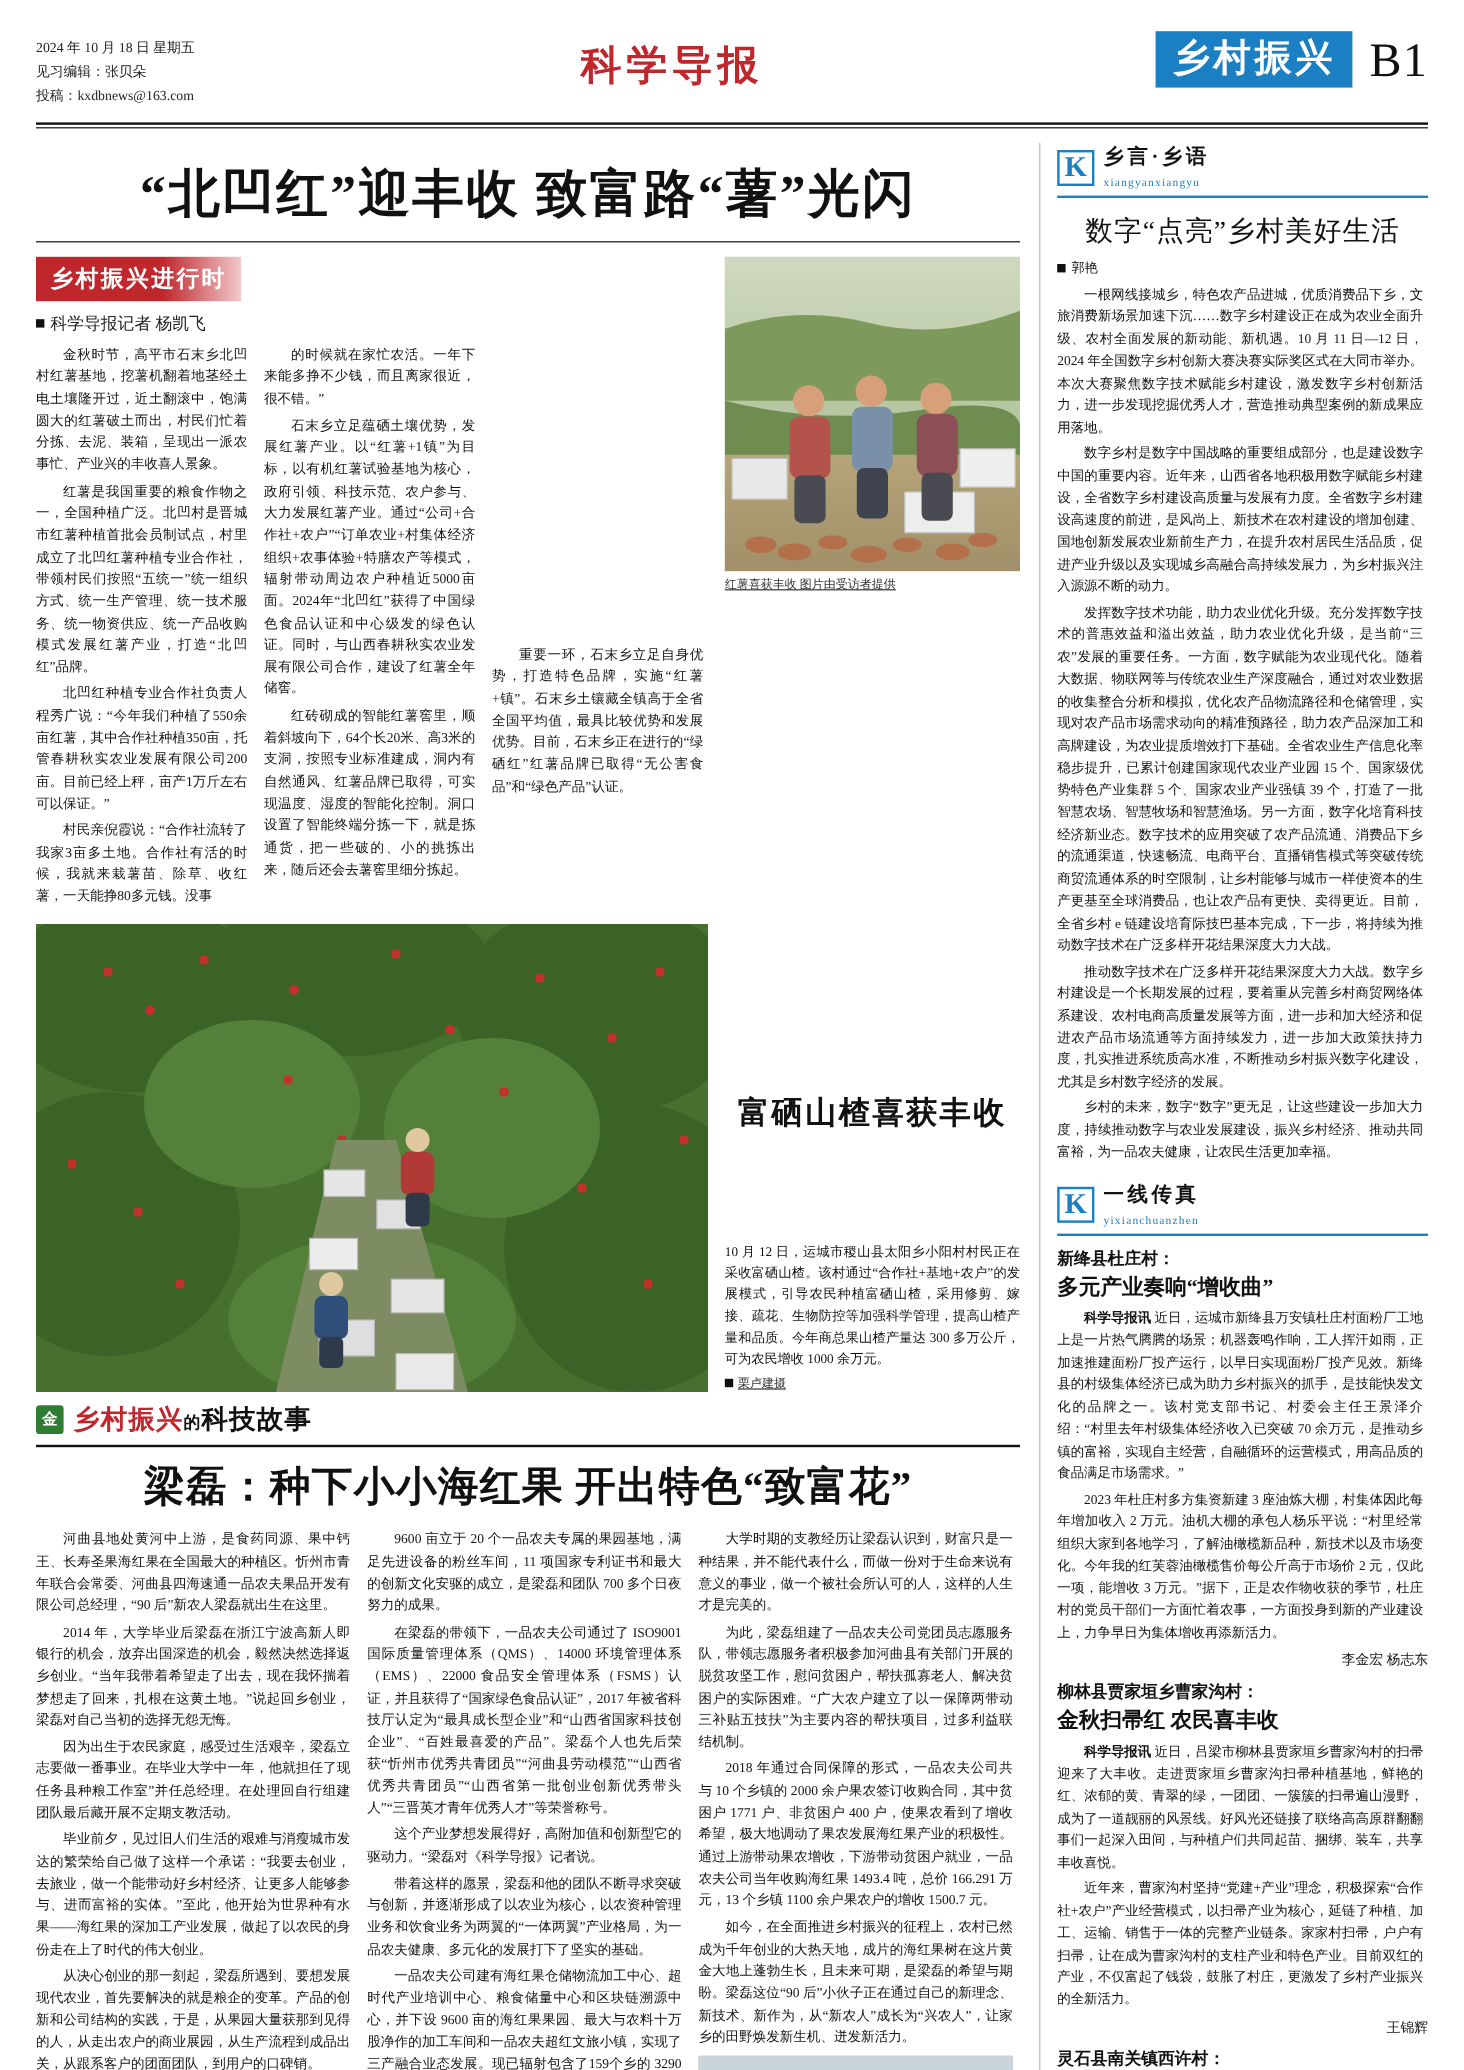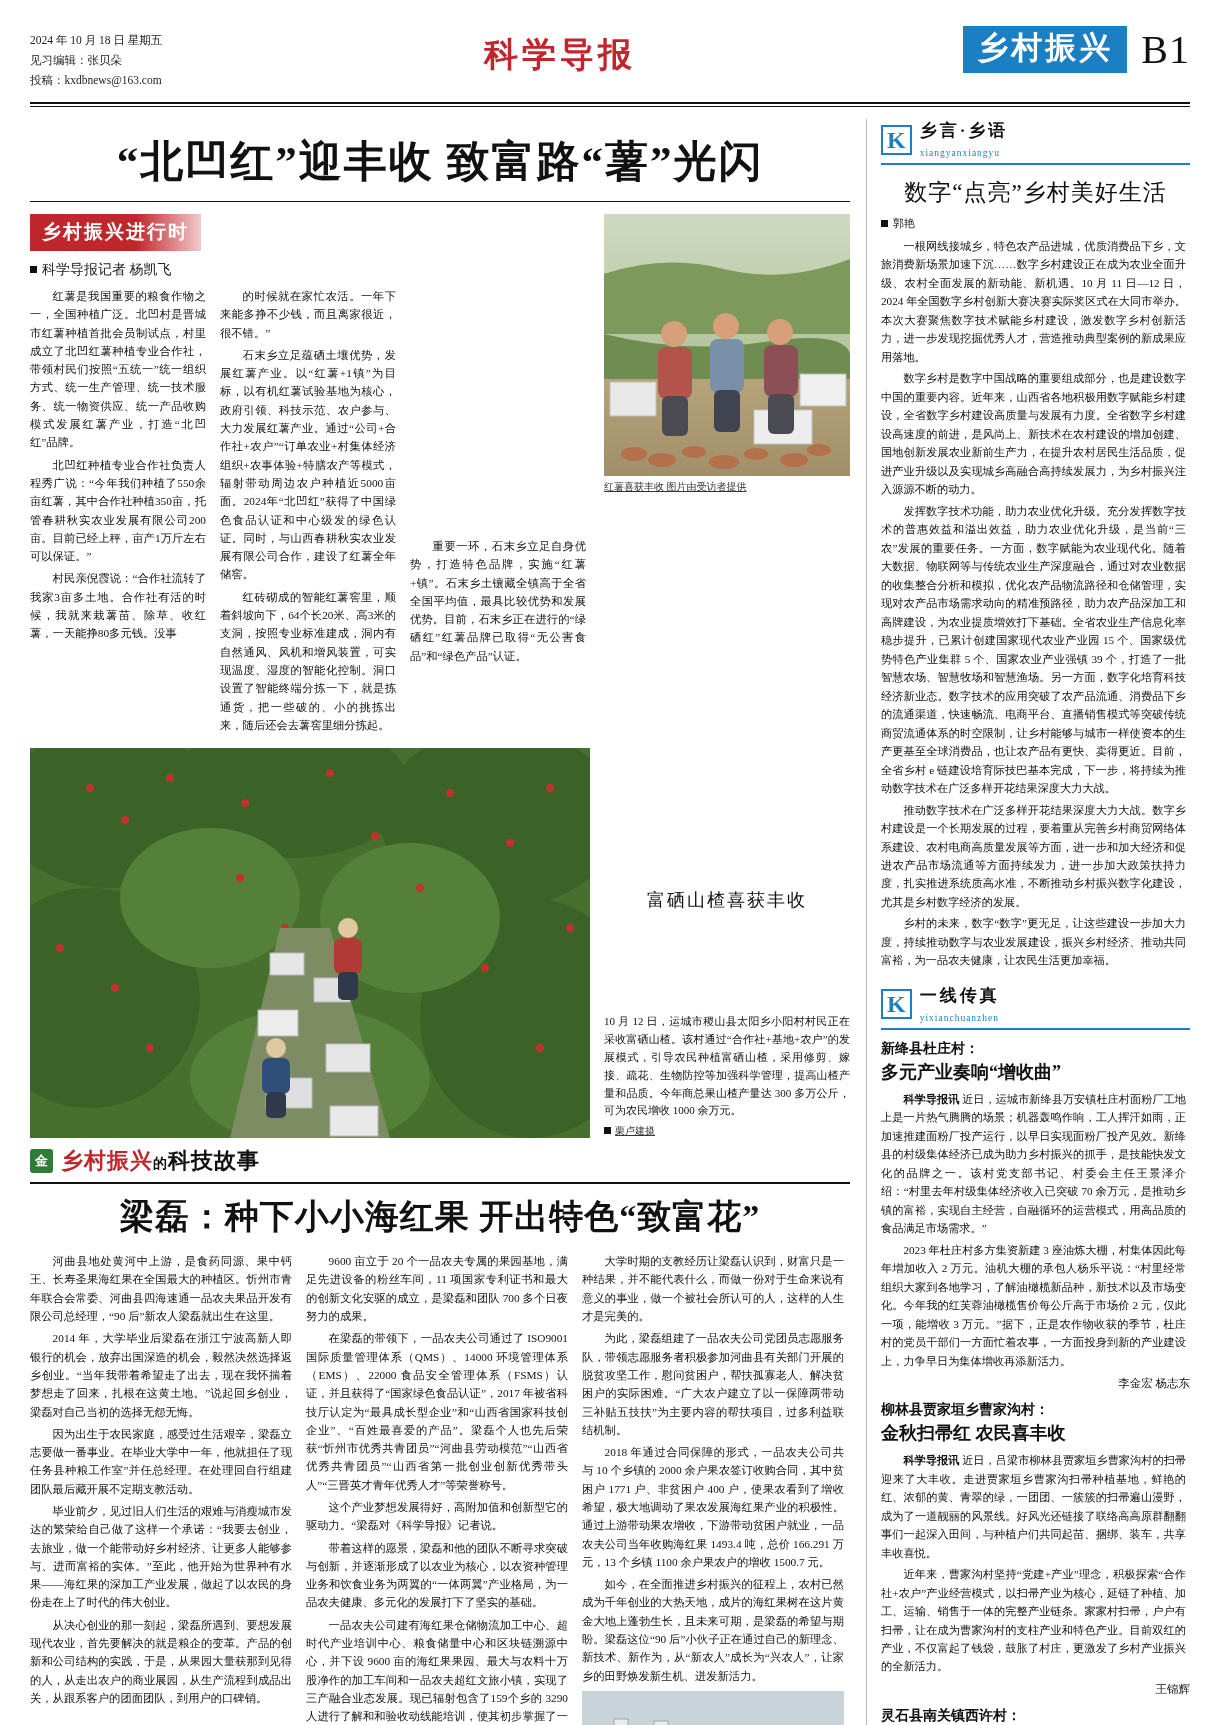"金秋时节，高平市石末乡北凹村红薯基地，挖薯机翻着地茎经土电土壤隆开过，近土翻滚中" p { html: none -> <p>金秋时节，高平市石末乡北凹村红薯基地，挖薯机翻着地茎经土电土壤隆开过，近土翻滚中，饱满圆大的红薯破土而出，村民们忙着分拣、去泥、装箱，呈现出一派农事忙、产业兴的丰收喜人景象。</p> }
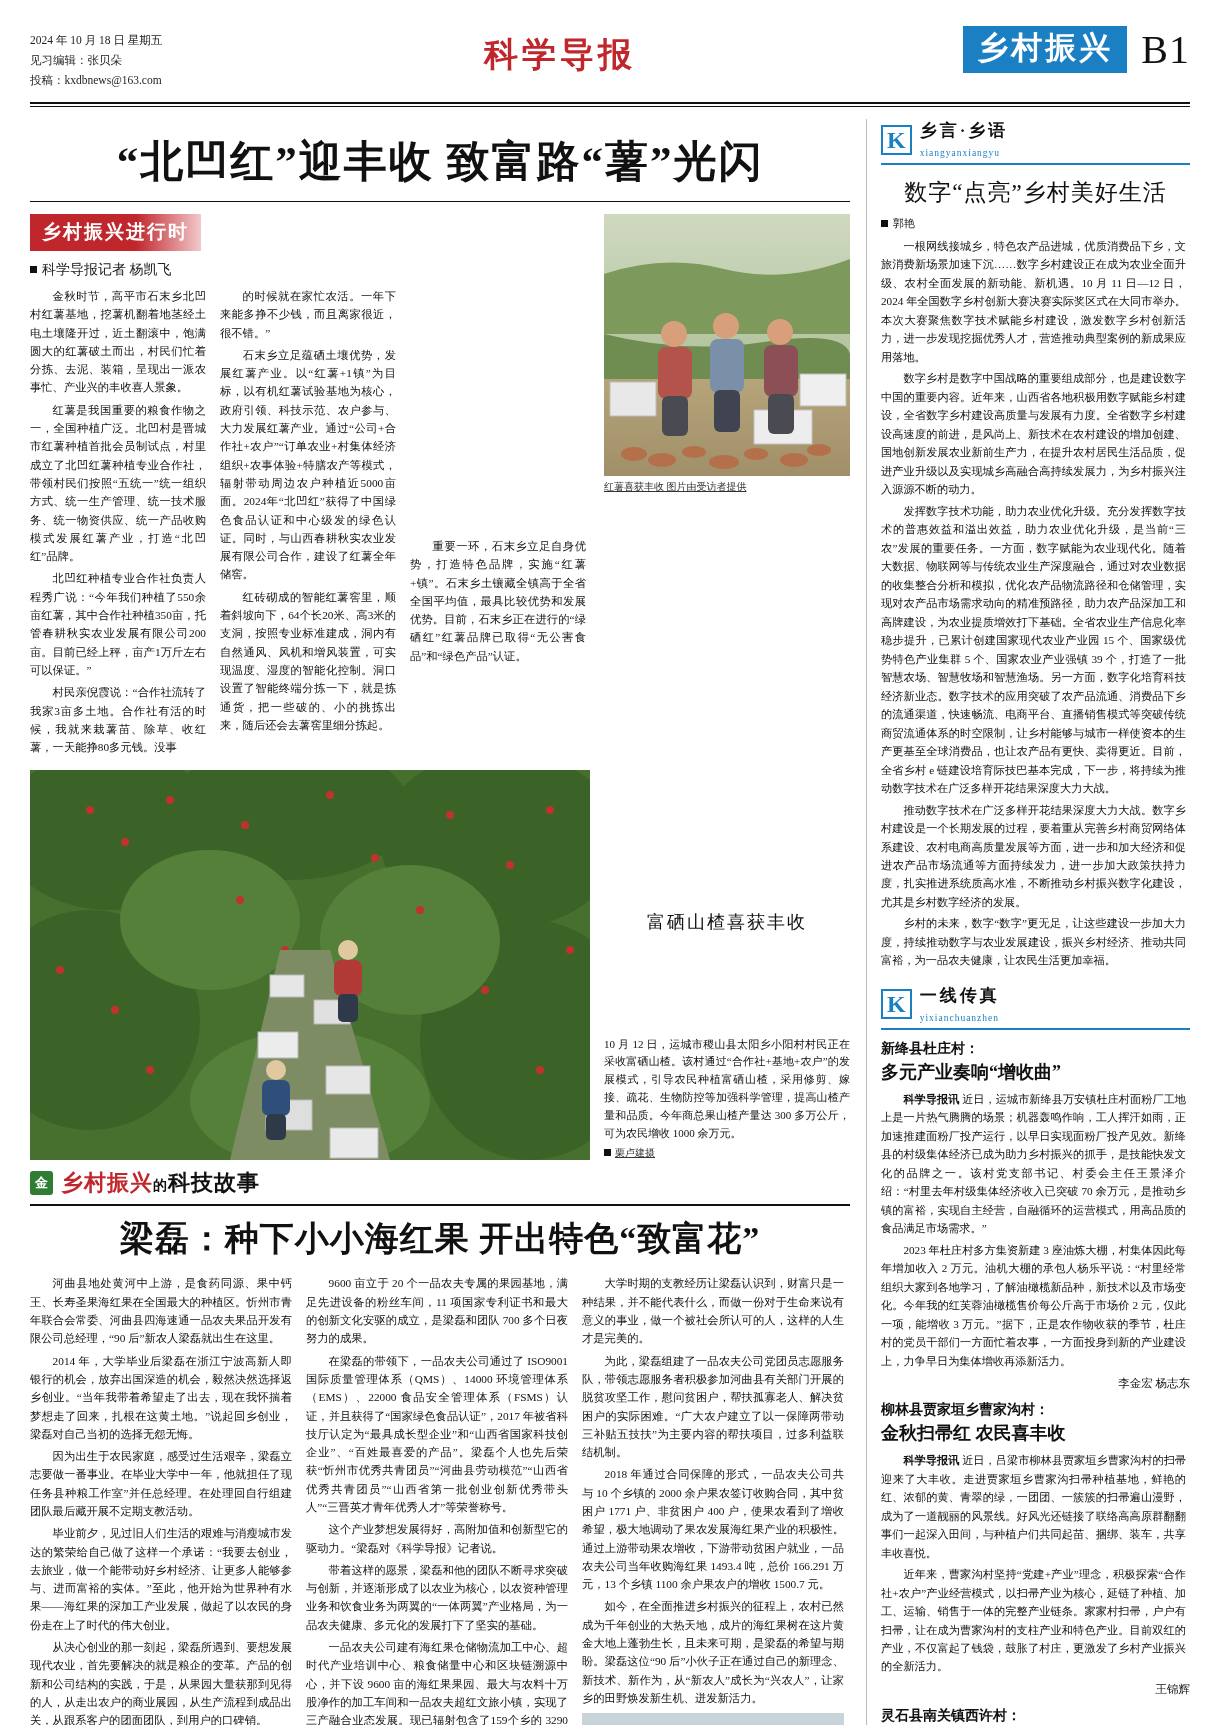"红砖砌成的智能红薯窖里，顺着斜坡向下，64个长20米、高3米的支洞，按照专业标准" p { text: 风机和增风装置 -> 红薯品牌已取得 }
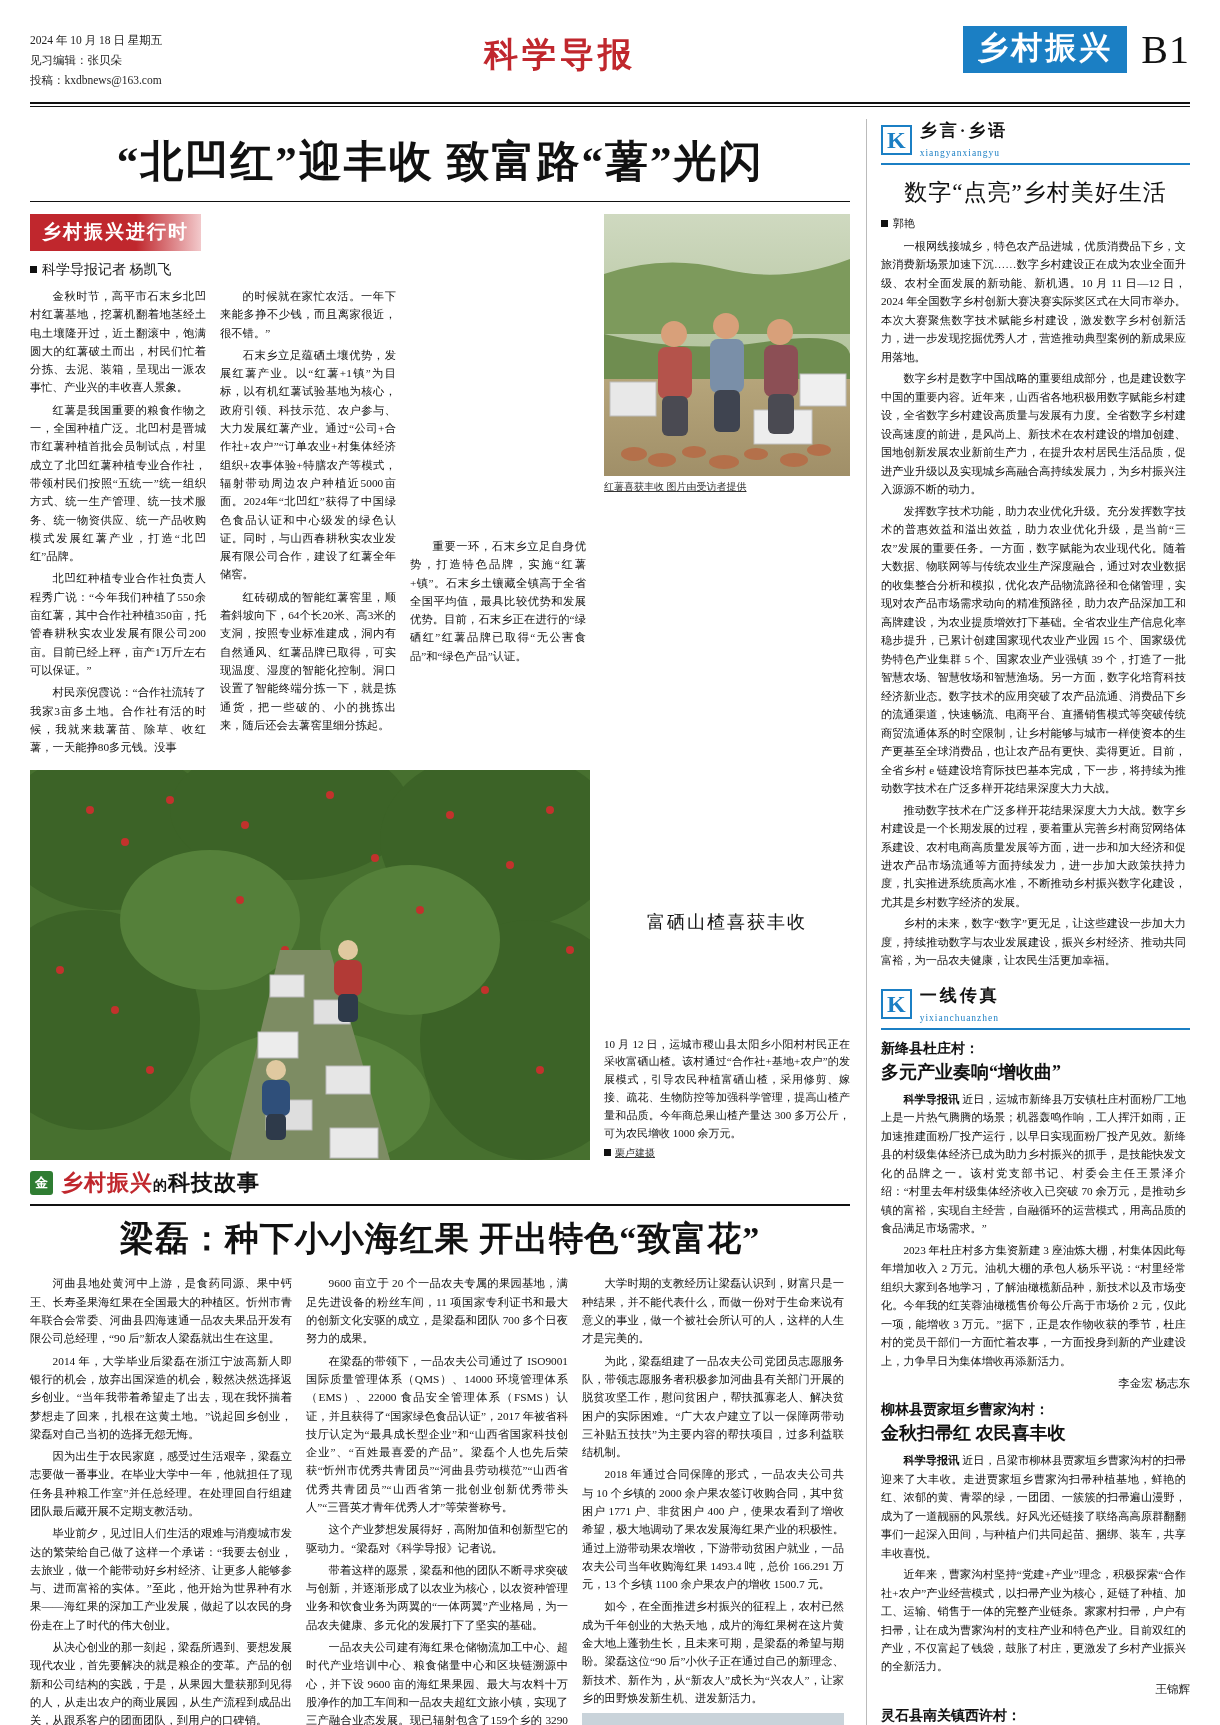"富硒山楂喜获丰收" div { font-size: 18px -> 26px; font-weight: normal -> bold }
